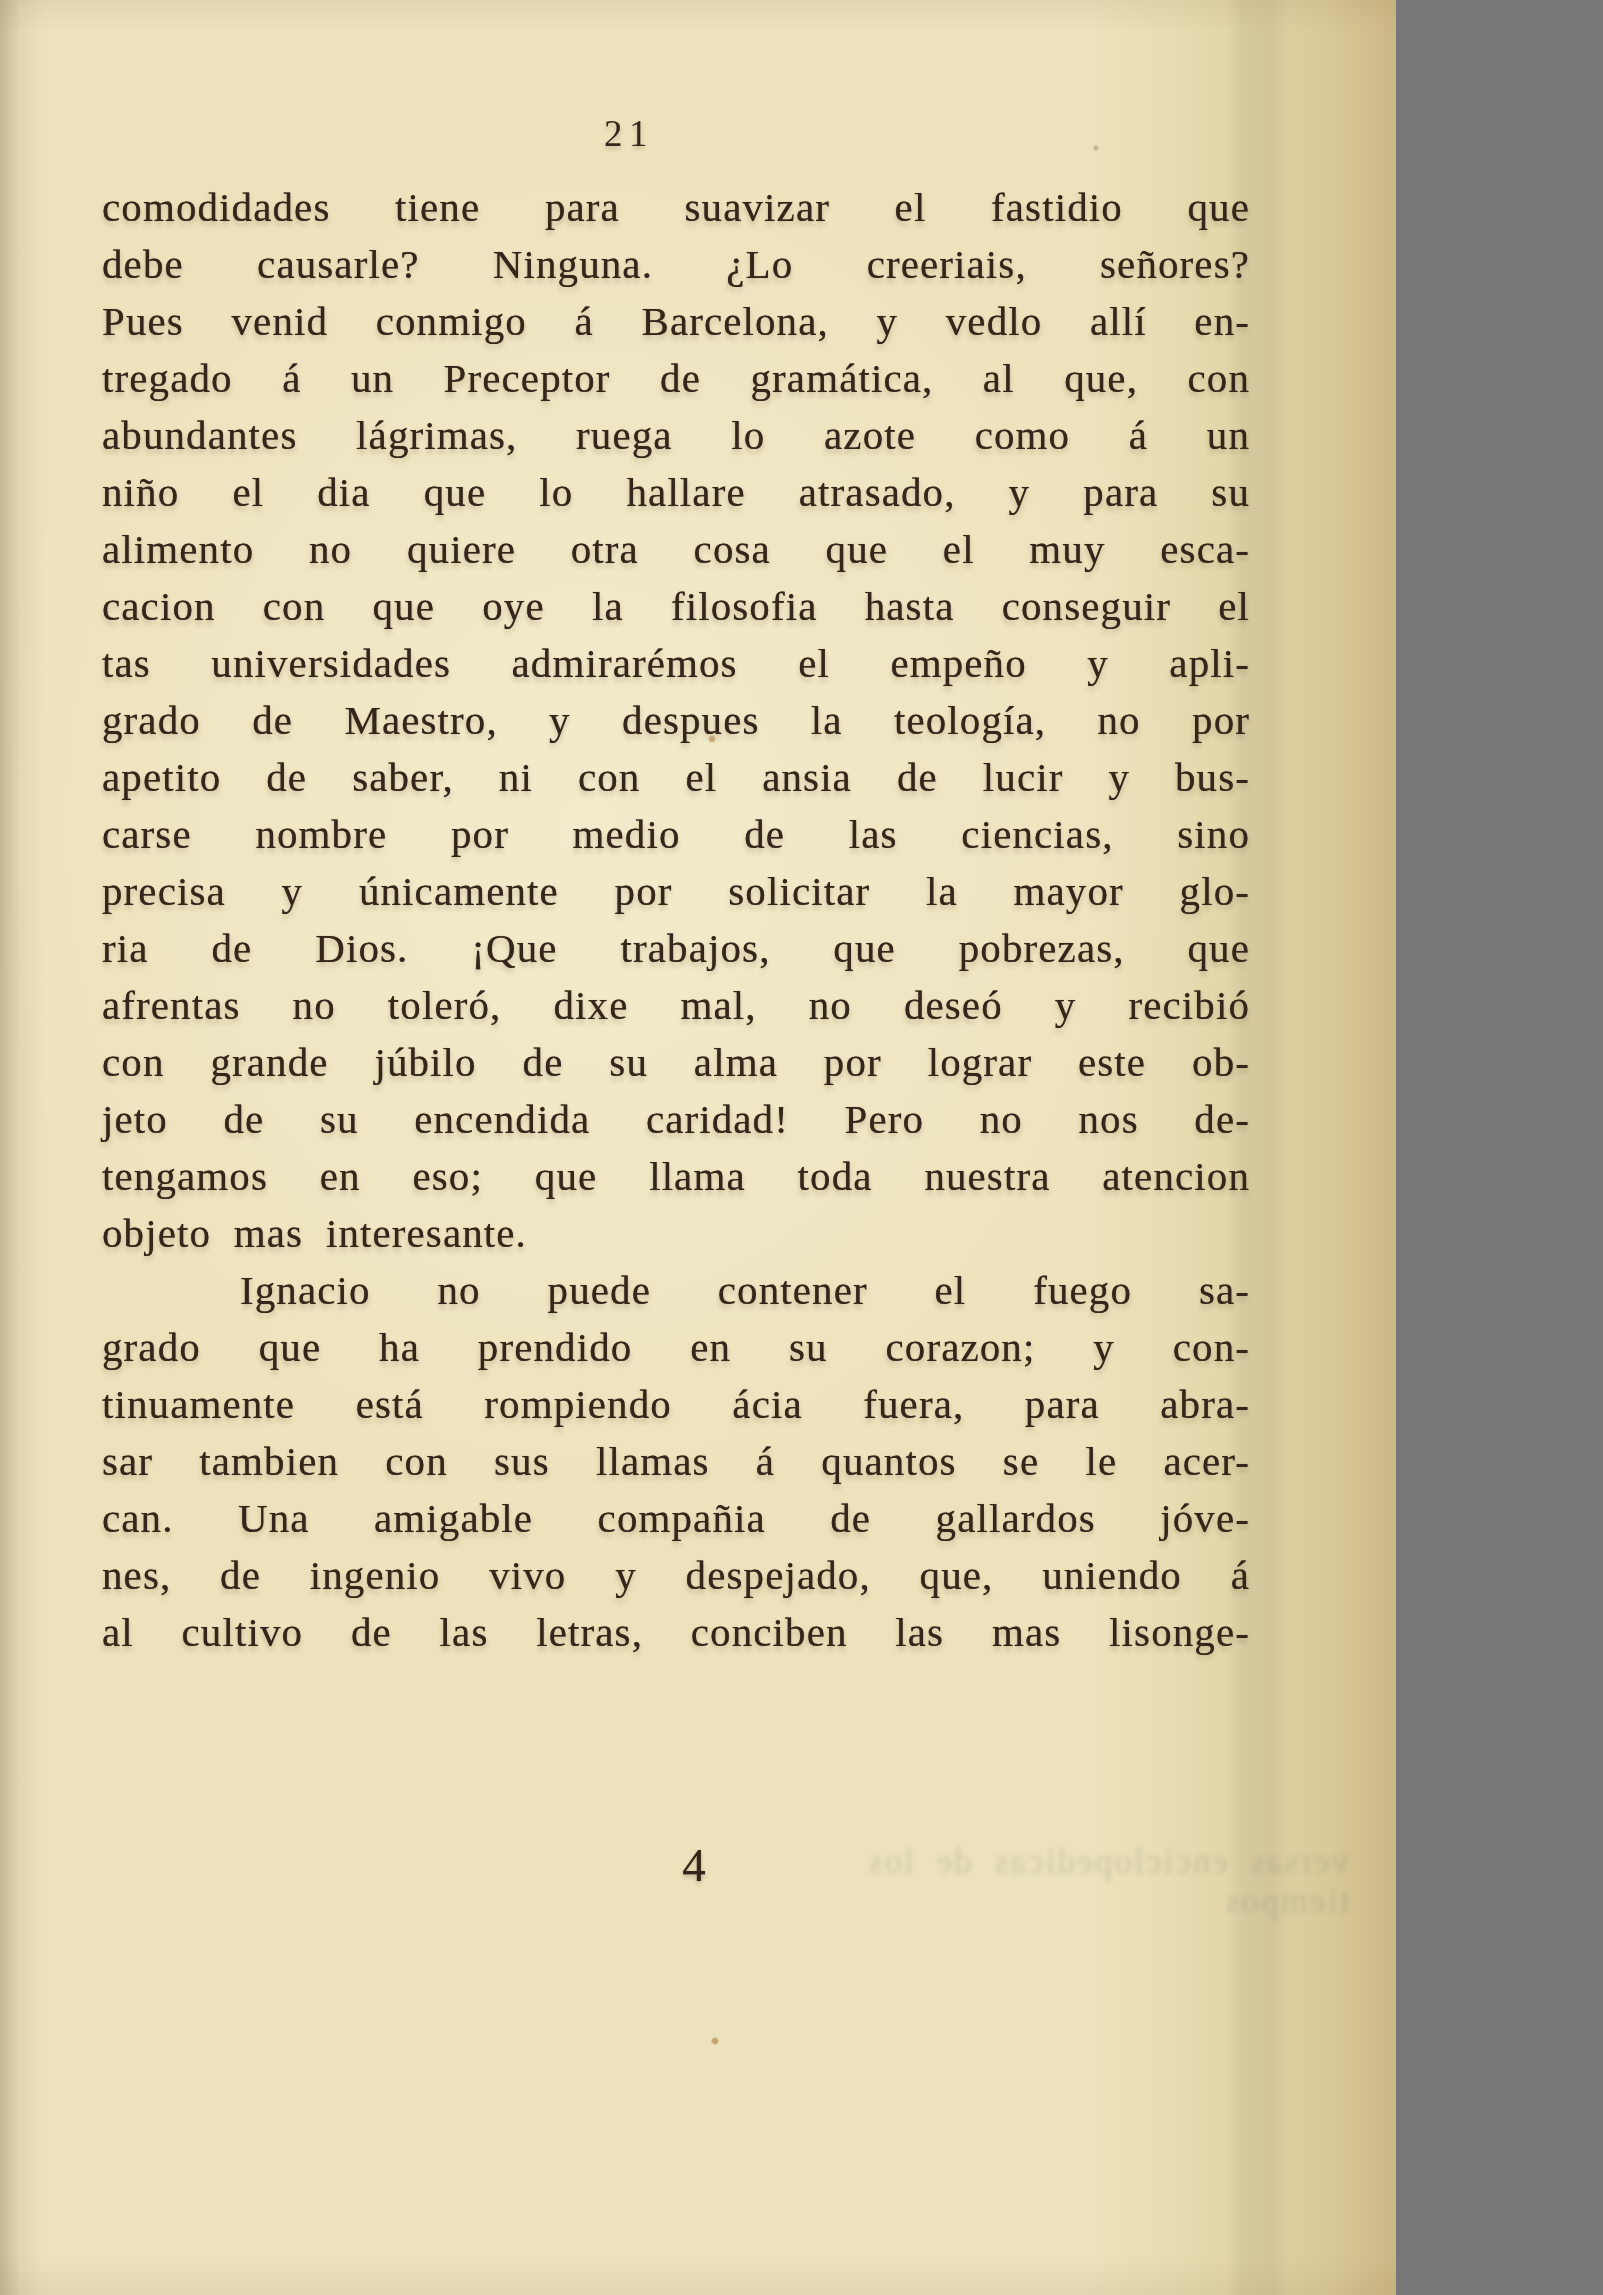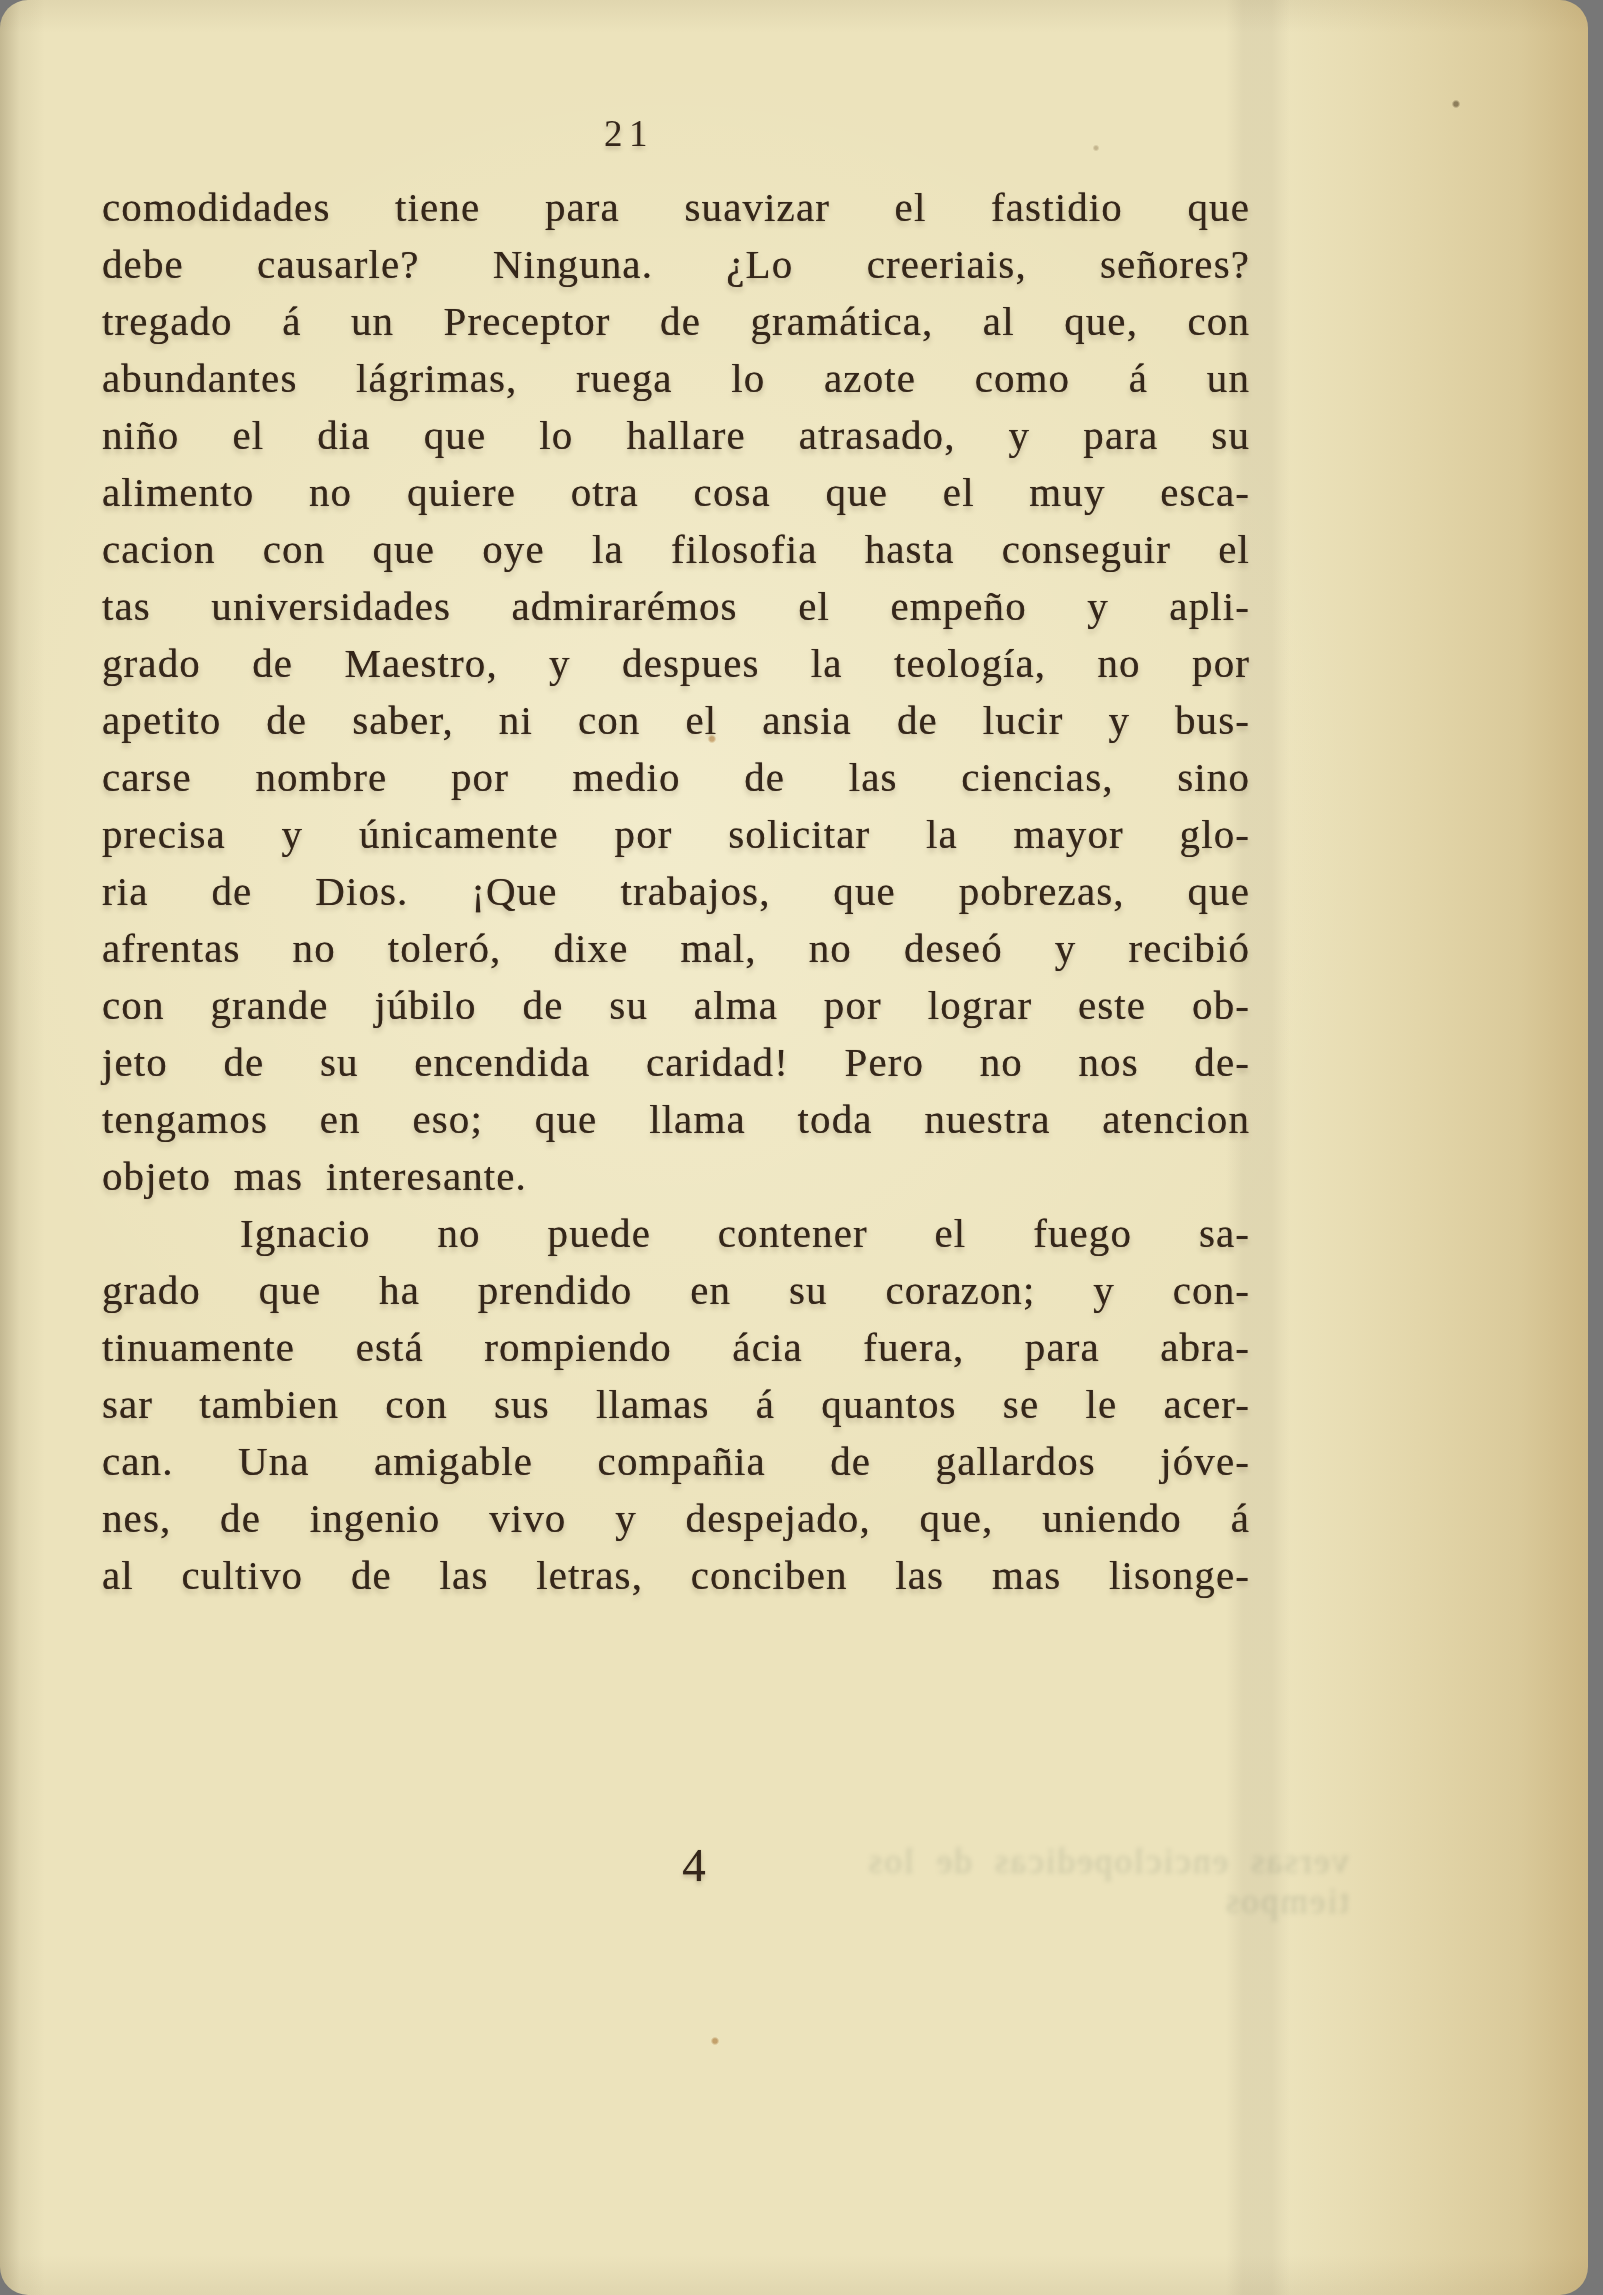"21" .page { border-radius: 28px -> none; width: 1588px -> 1396px }
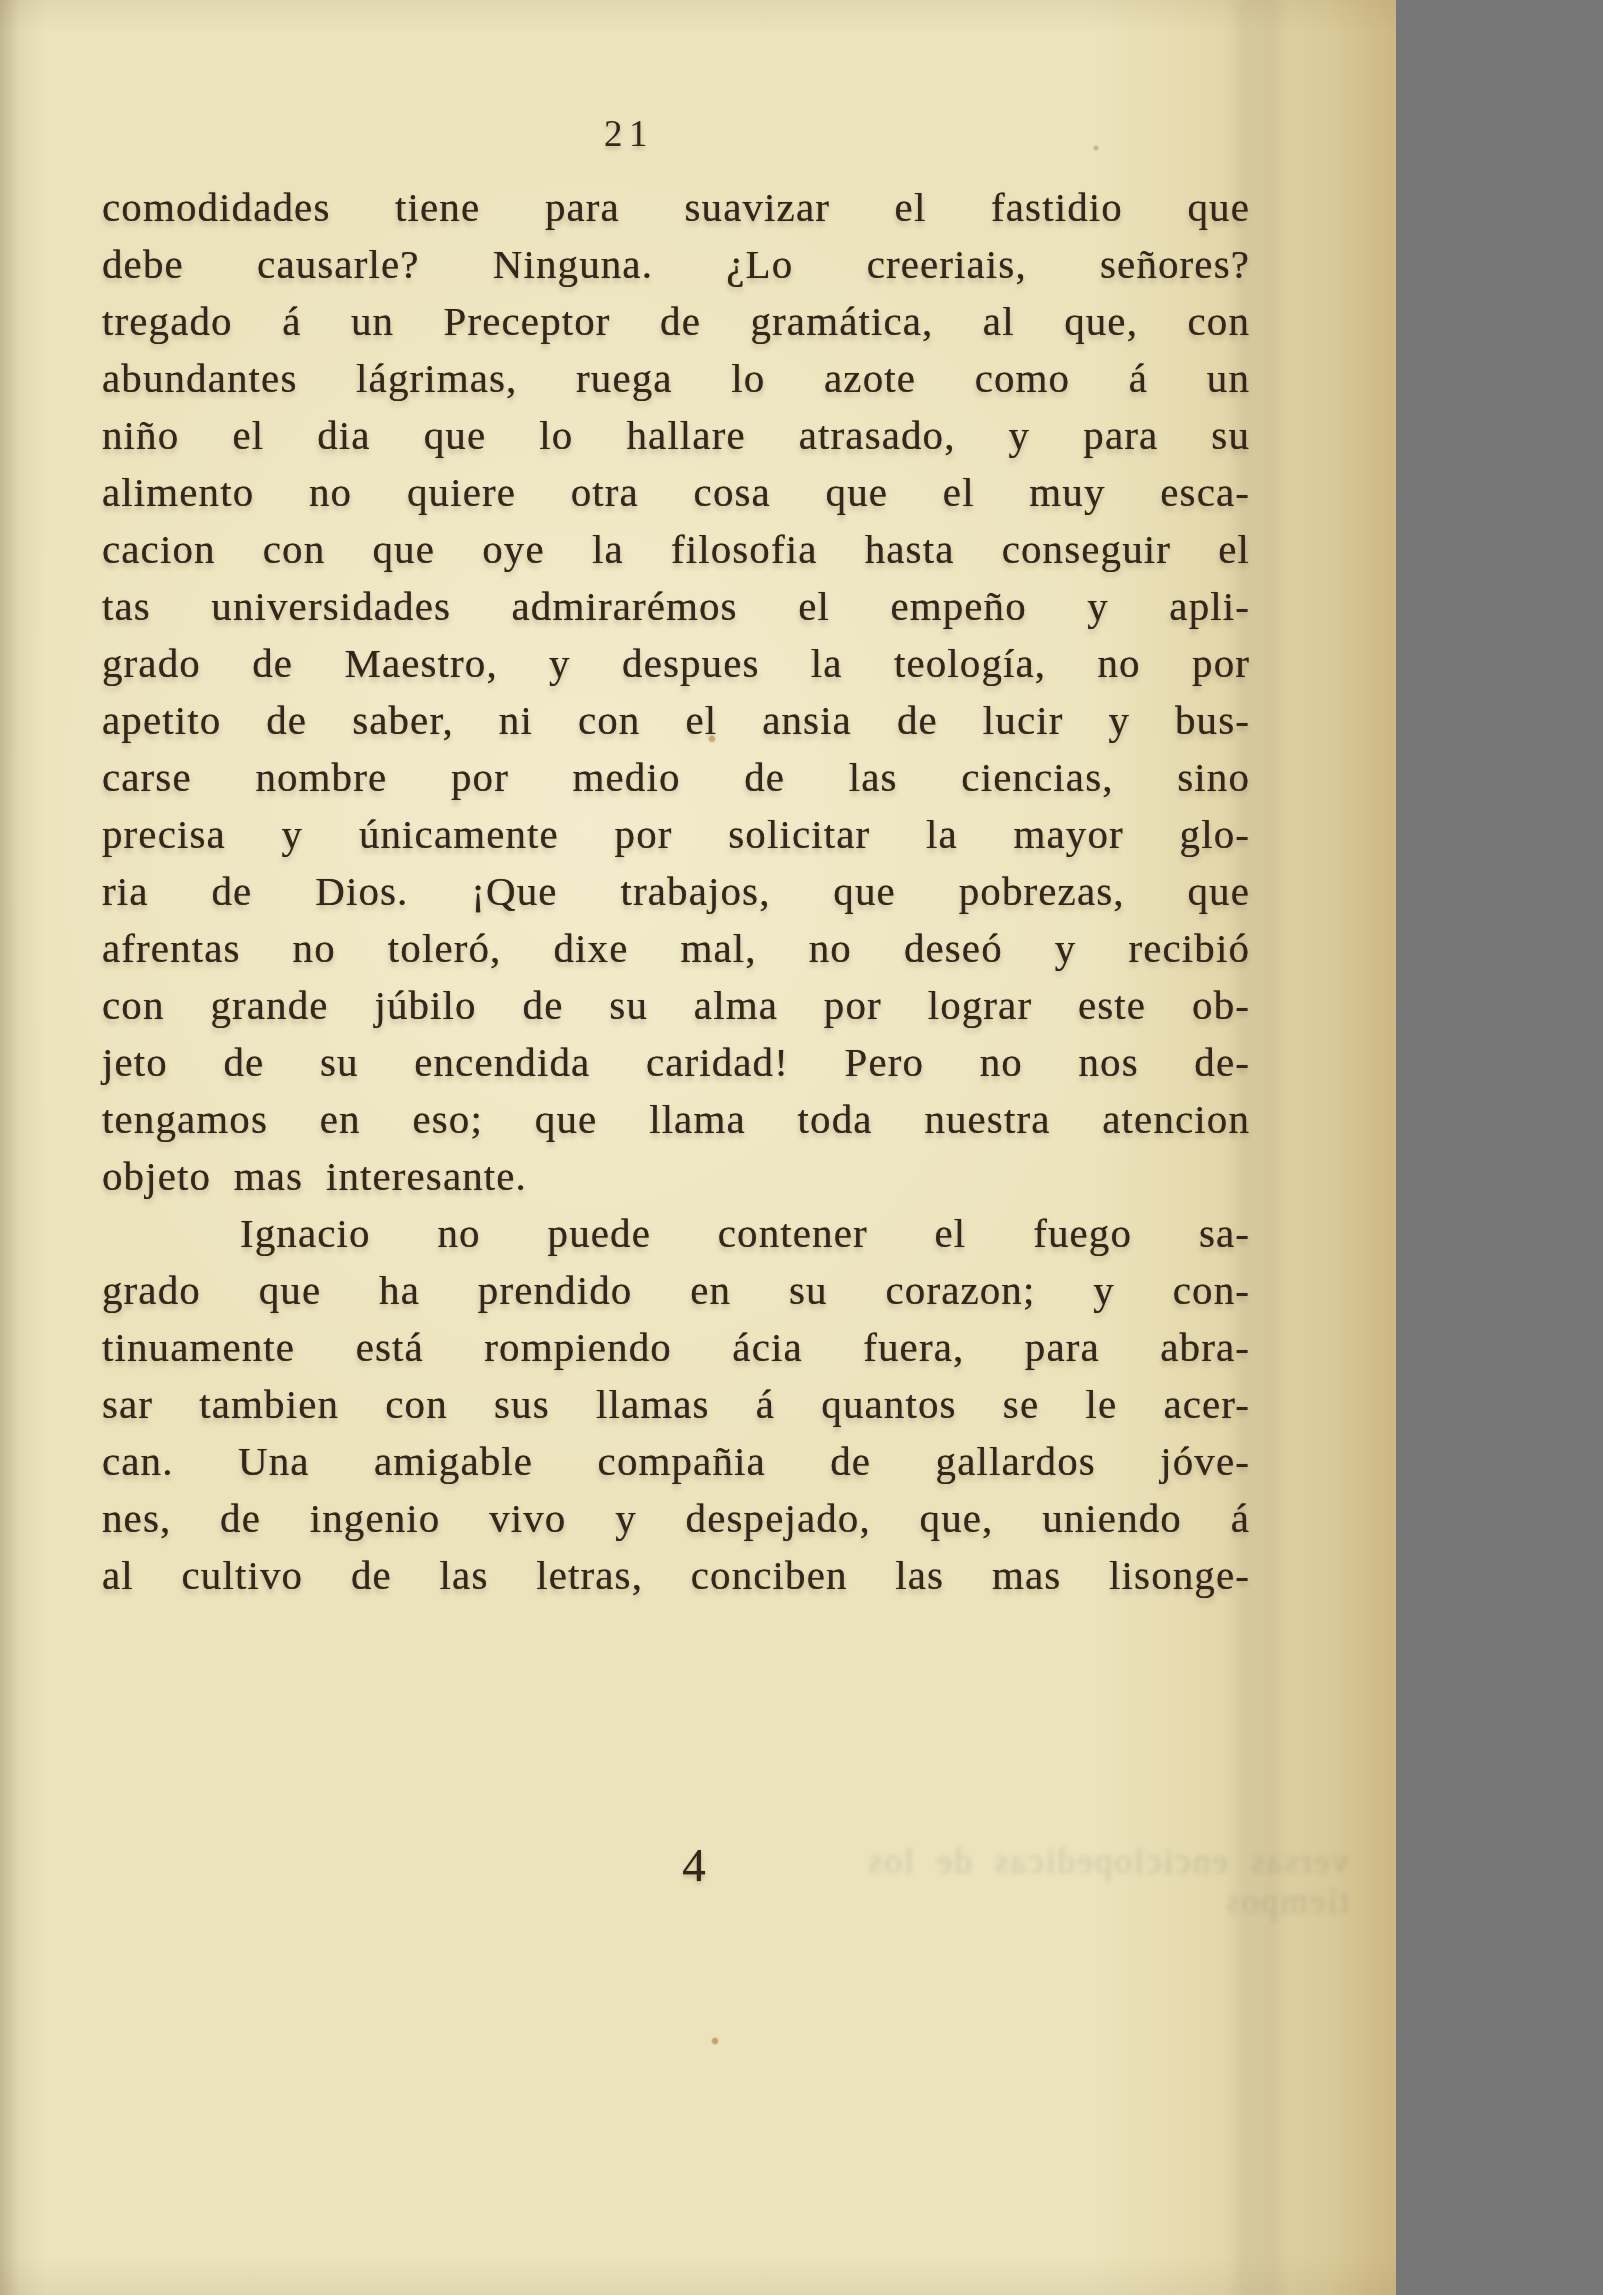"Pues venid conmigo á Barcelona," div.line { html: none -> <div>Pues venid conmigo á Barcelona, y vedlo allí en-</div> }
